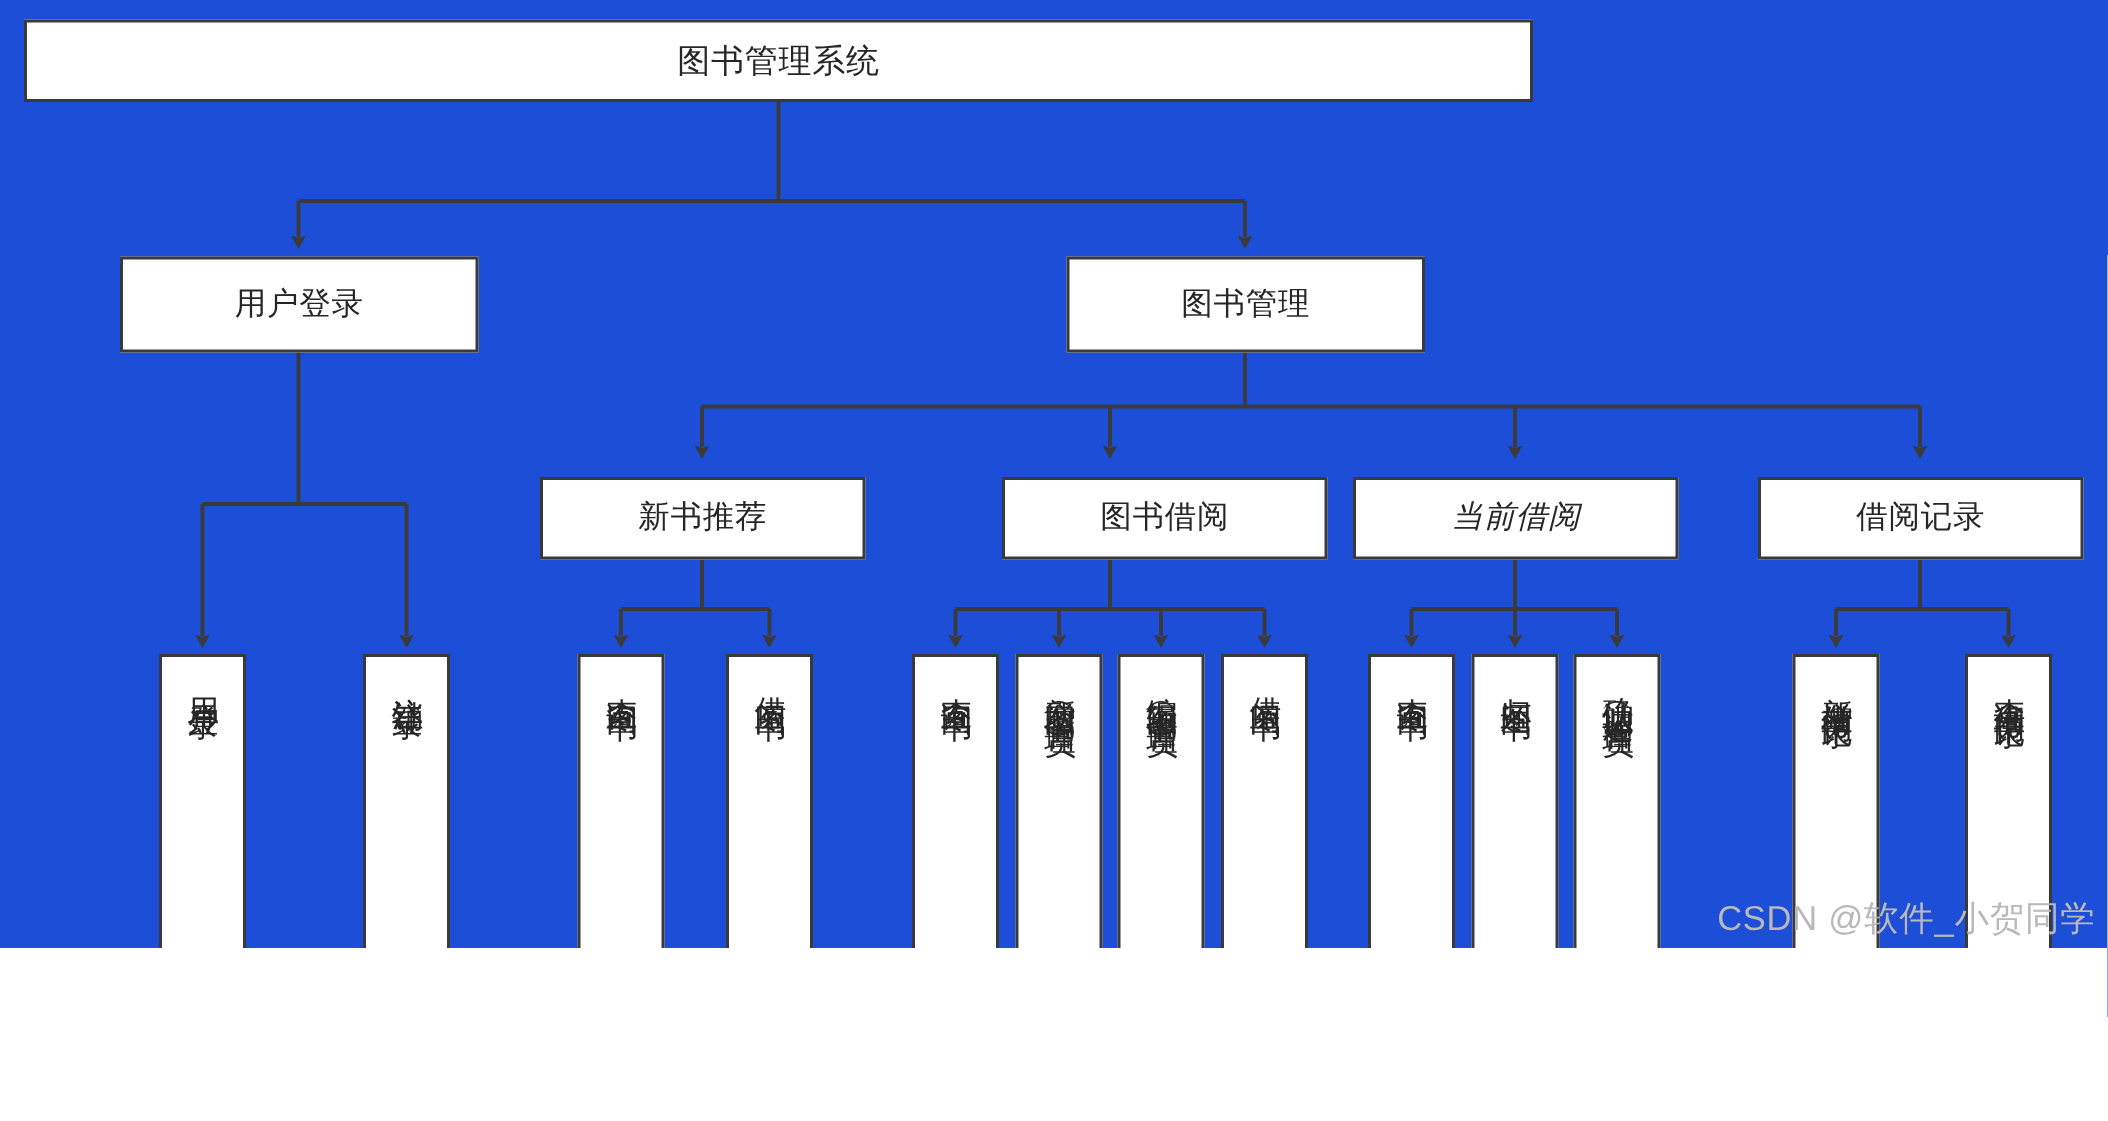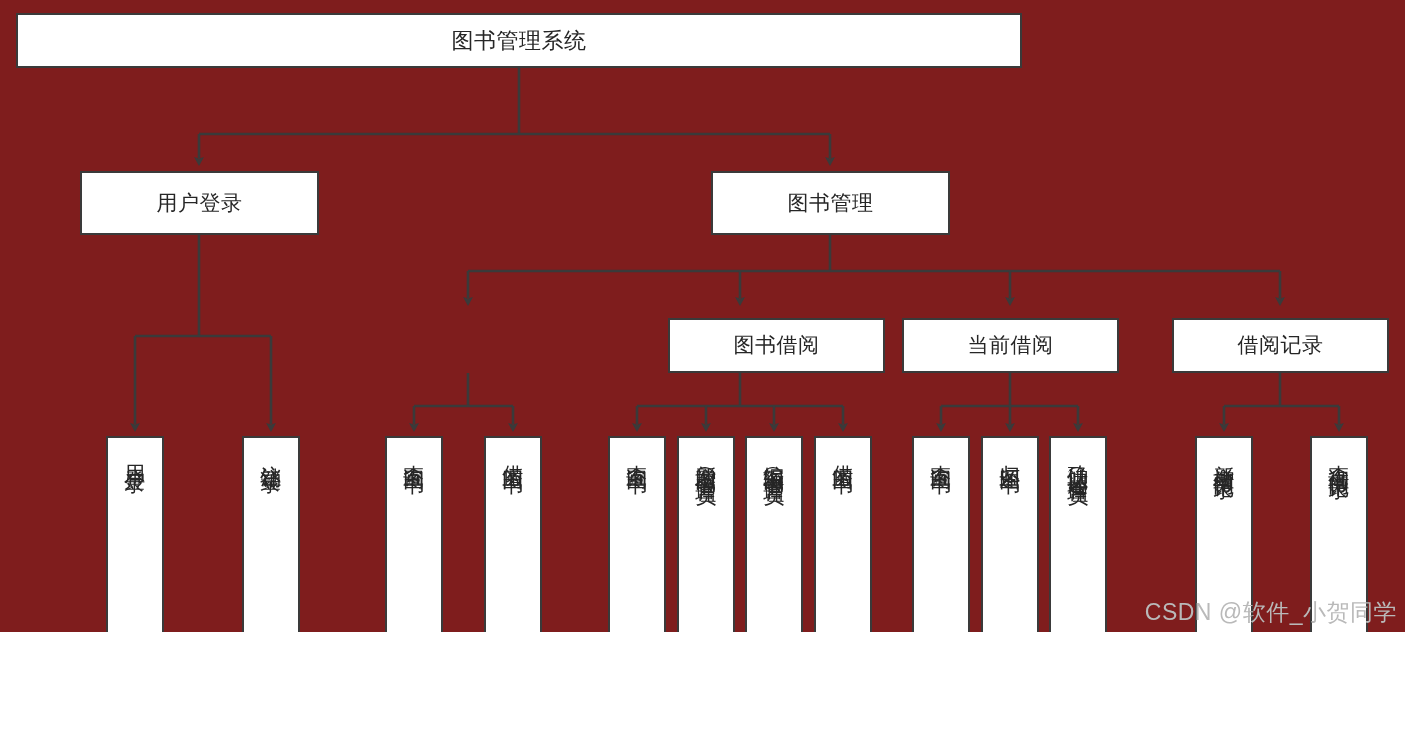"图书管理系统" #canvas { background: #7f1d1d -> #1d4ed8 }
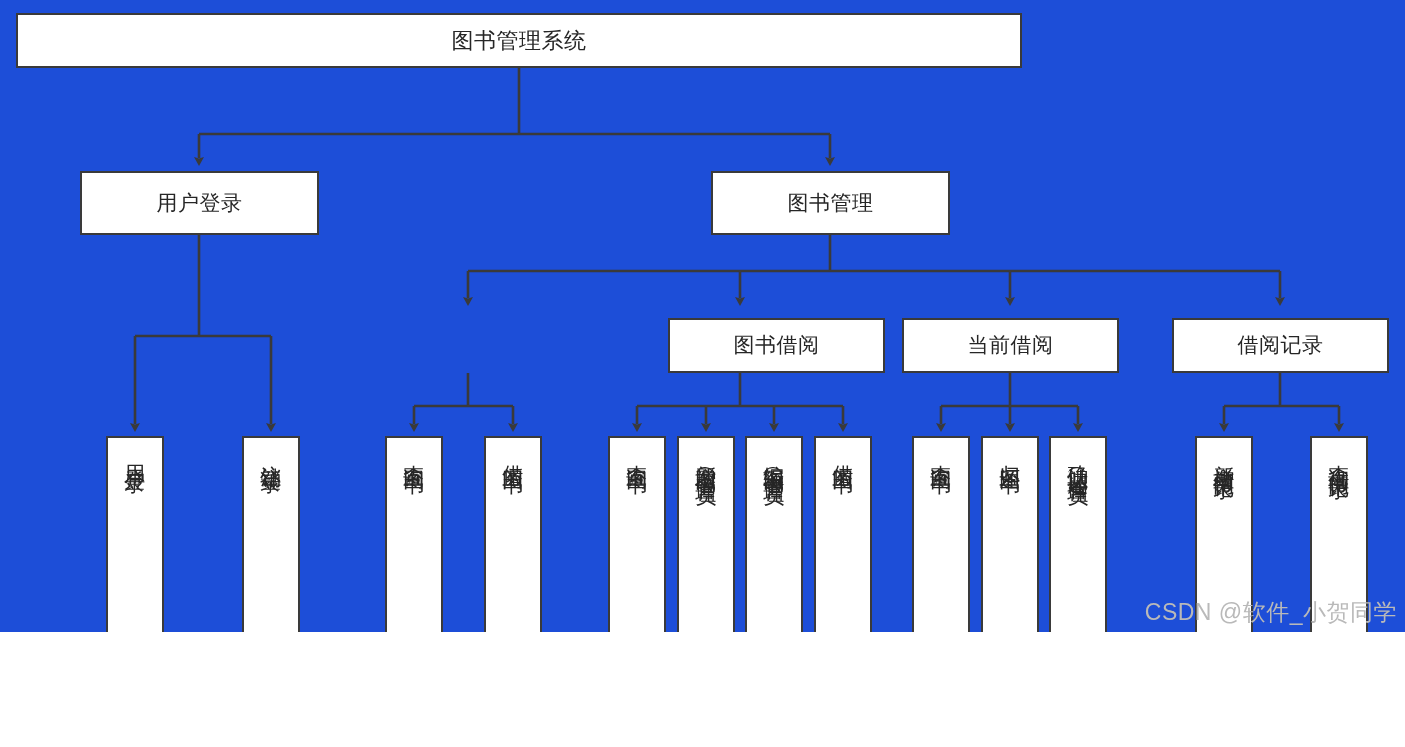"新书推荐" div.node { html: none -> <div> <span>新书推荐</span> </div> }
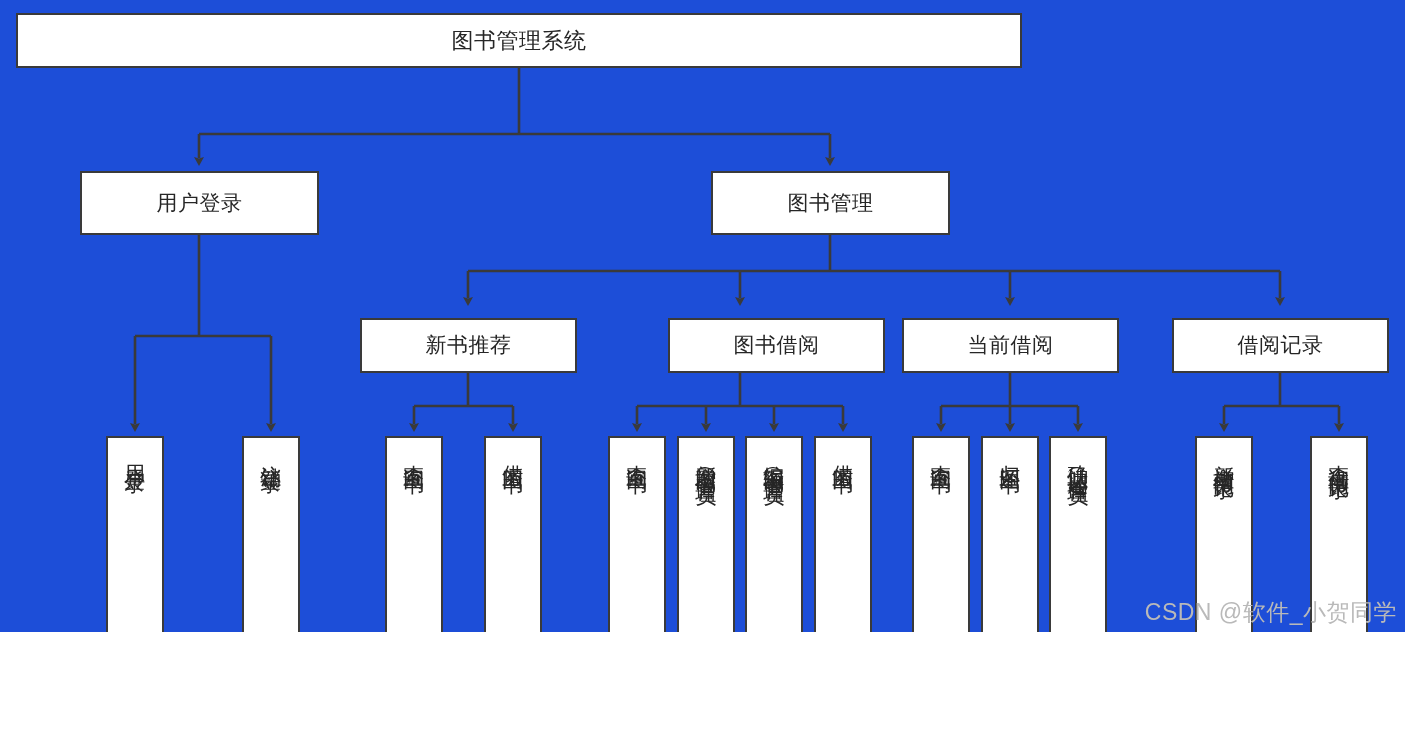"当前借阅" div.node { font-style: none -> italic }
